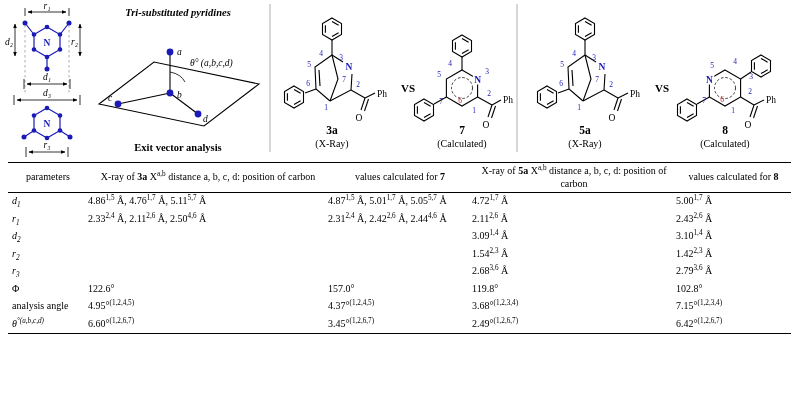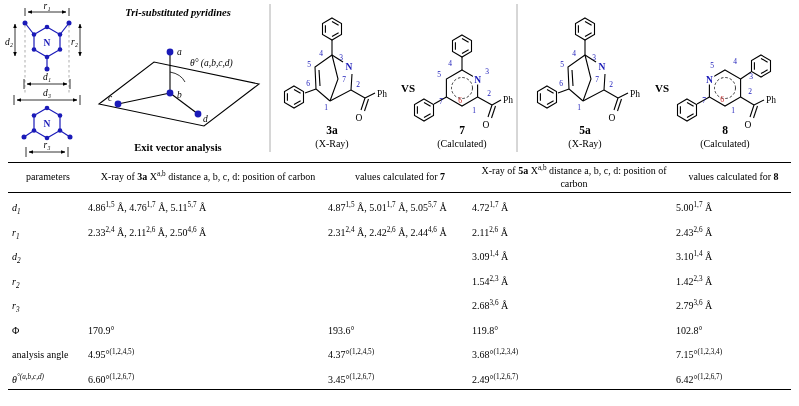"d1" .datatable tbody th,.datatable td { padding: 9px 2px 3px 0 -> 2px 2px 3px 0 }
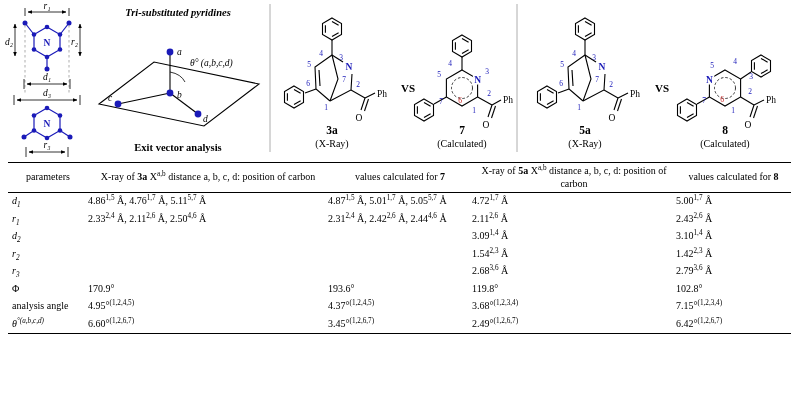"170.9°" td.c1 { text: 170.9 -> 122.6 }
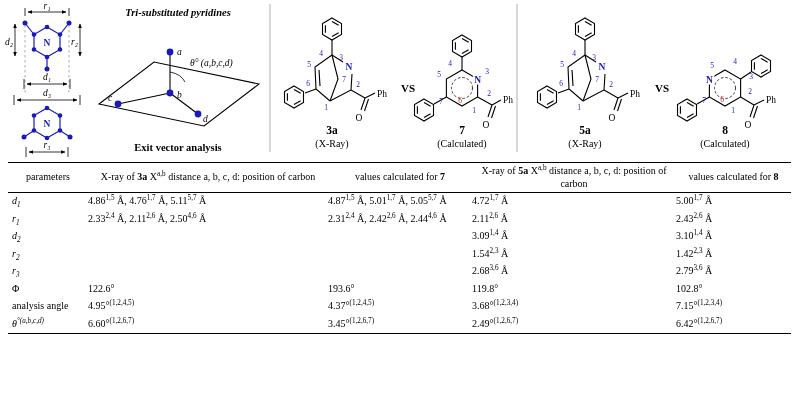"193.6°" td.c2 { text: 193.6 -> 157.0 }
